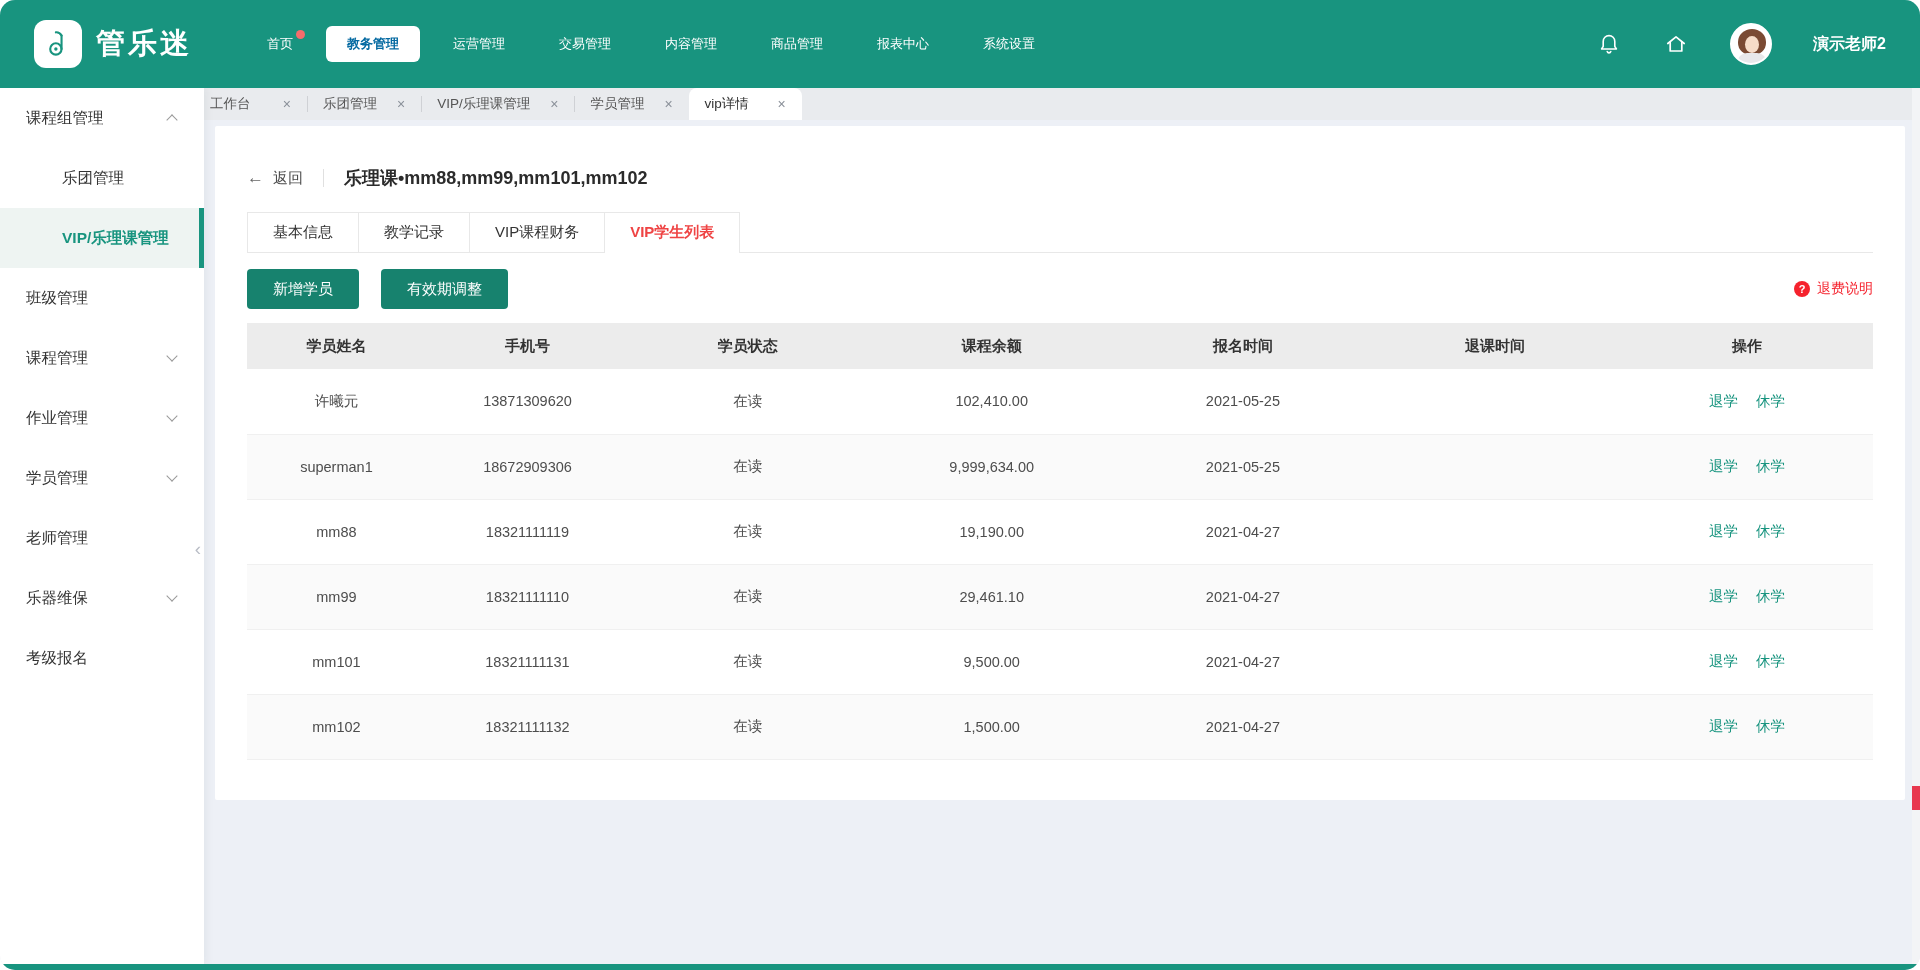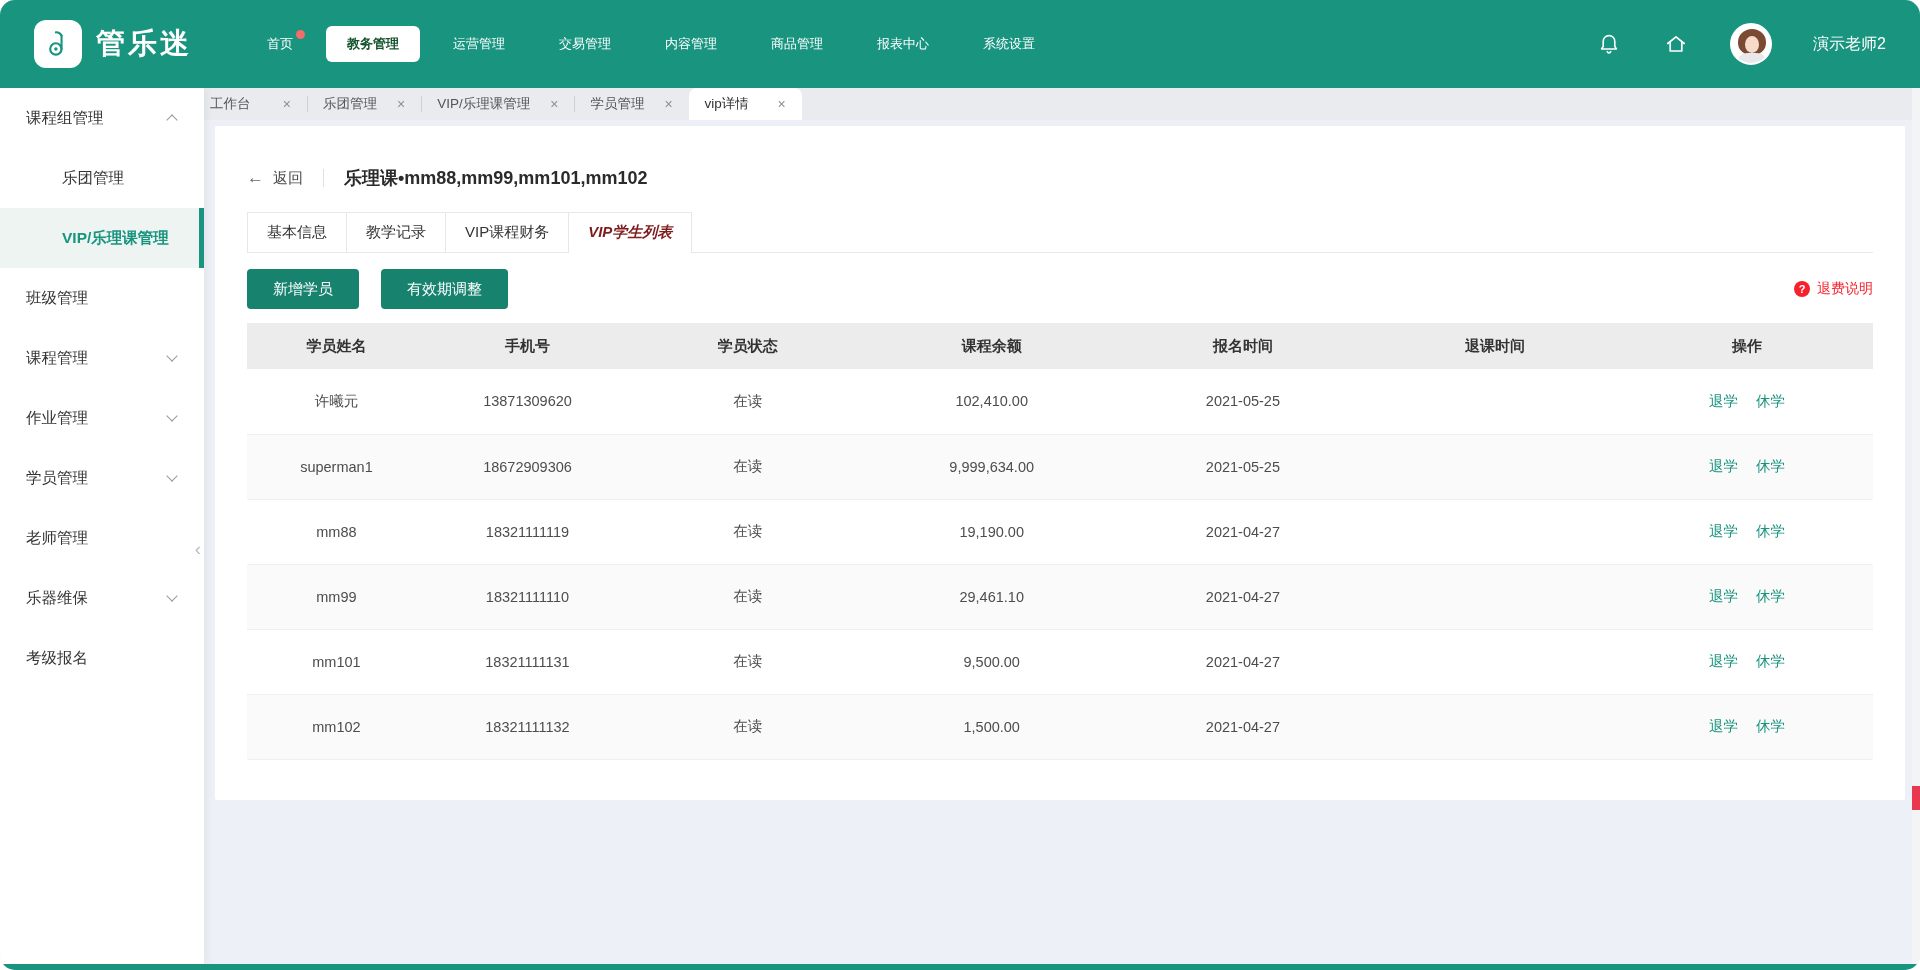"教务管理" .nav-item.active { color: #14532d -> #0369a1 }
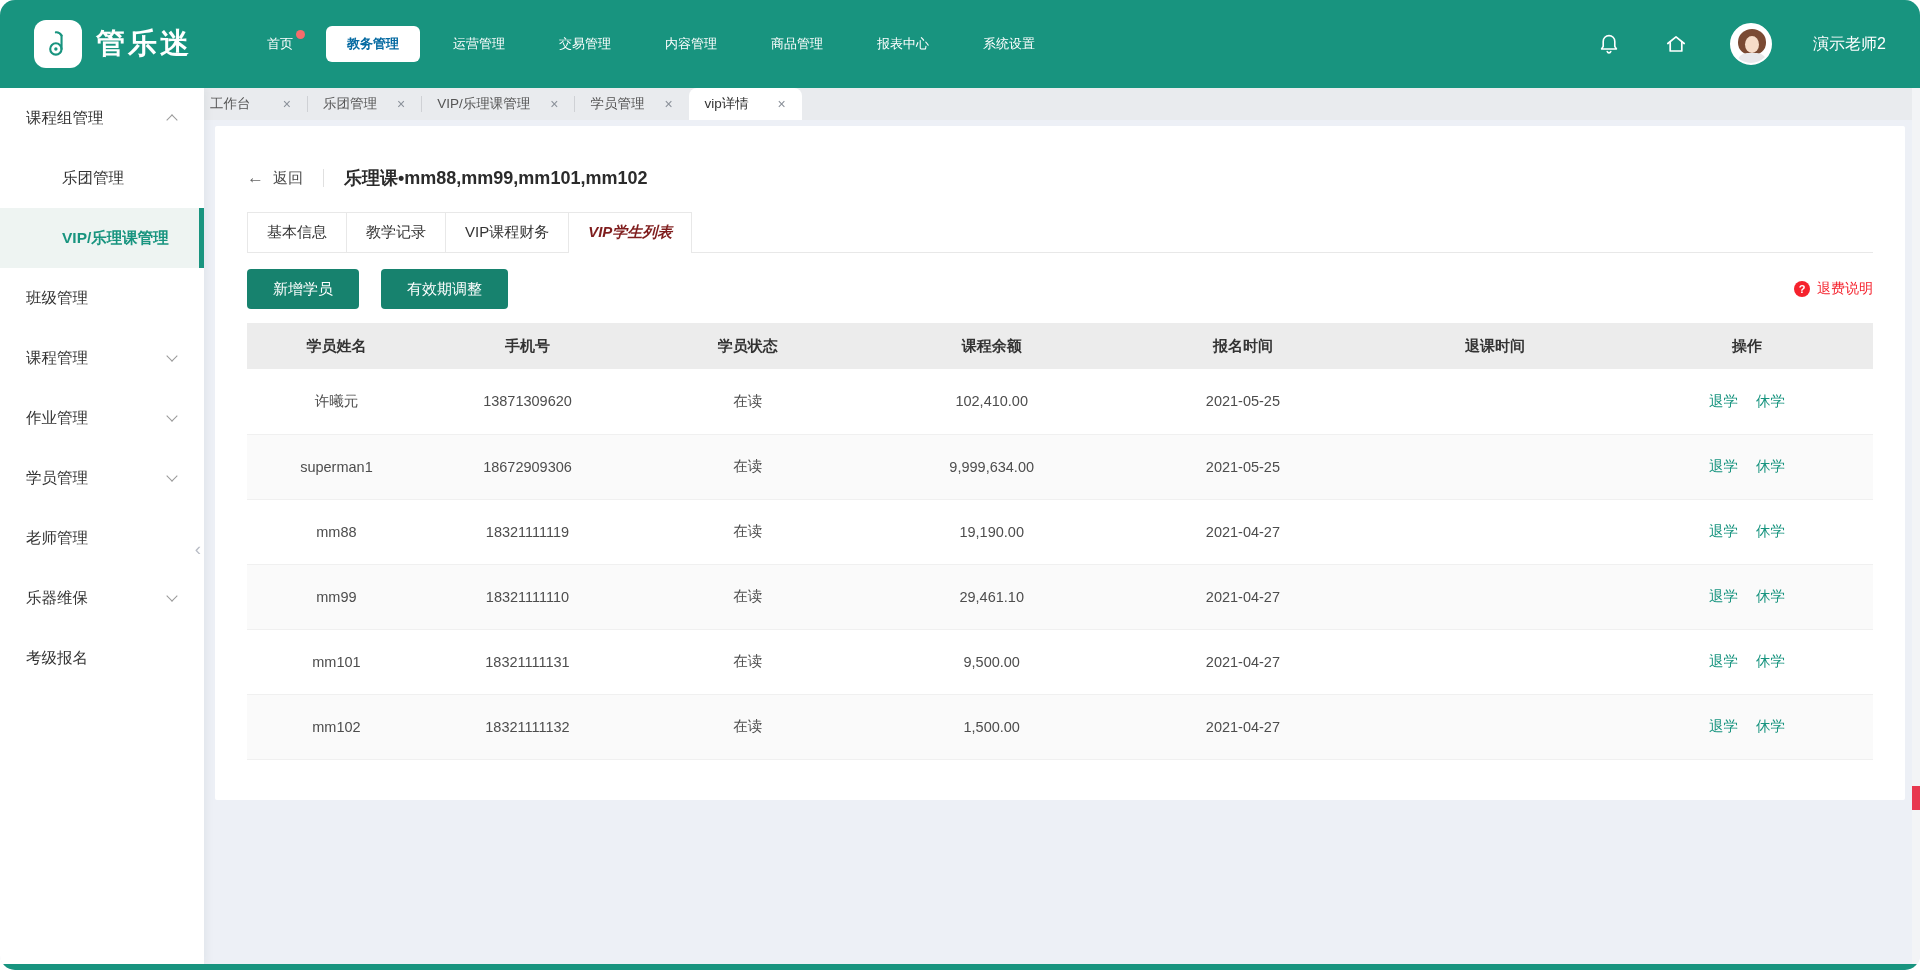"演示老师2" .header-right { font-weight: none -> bold }
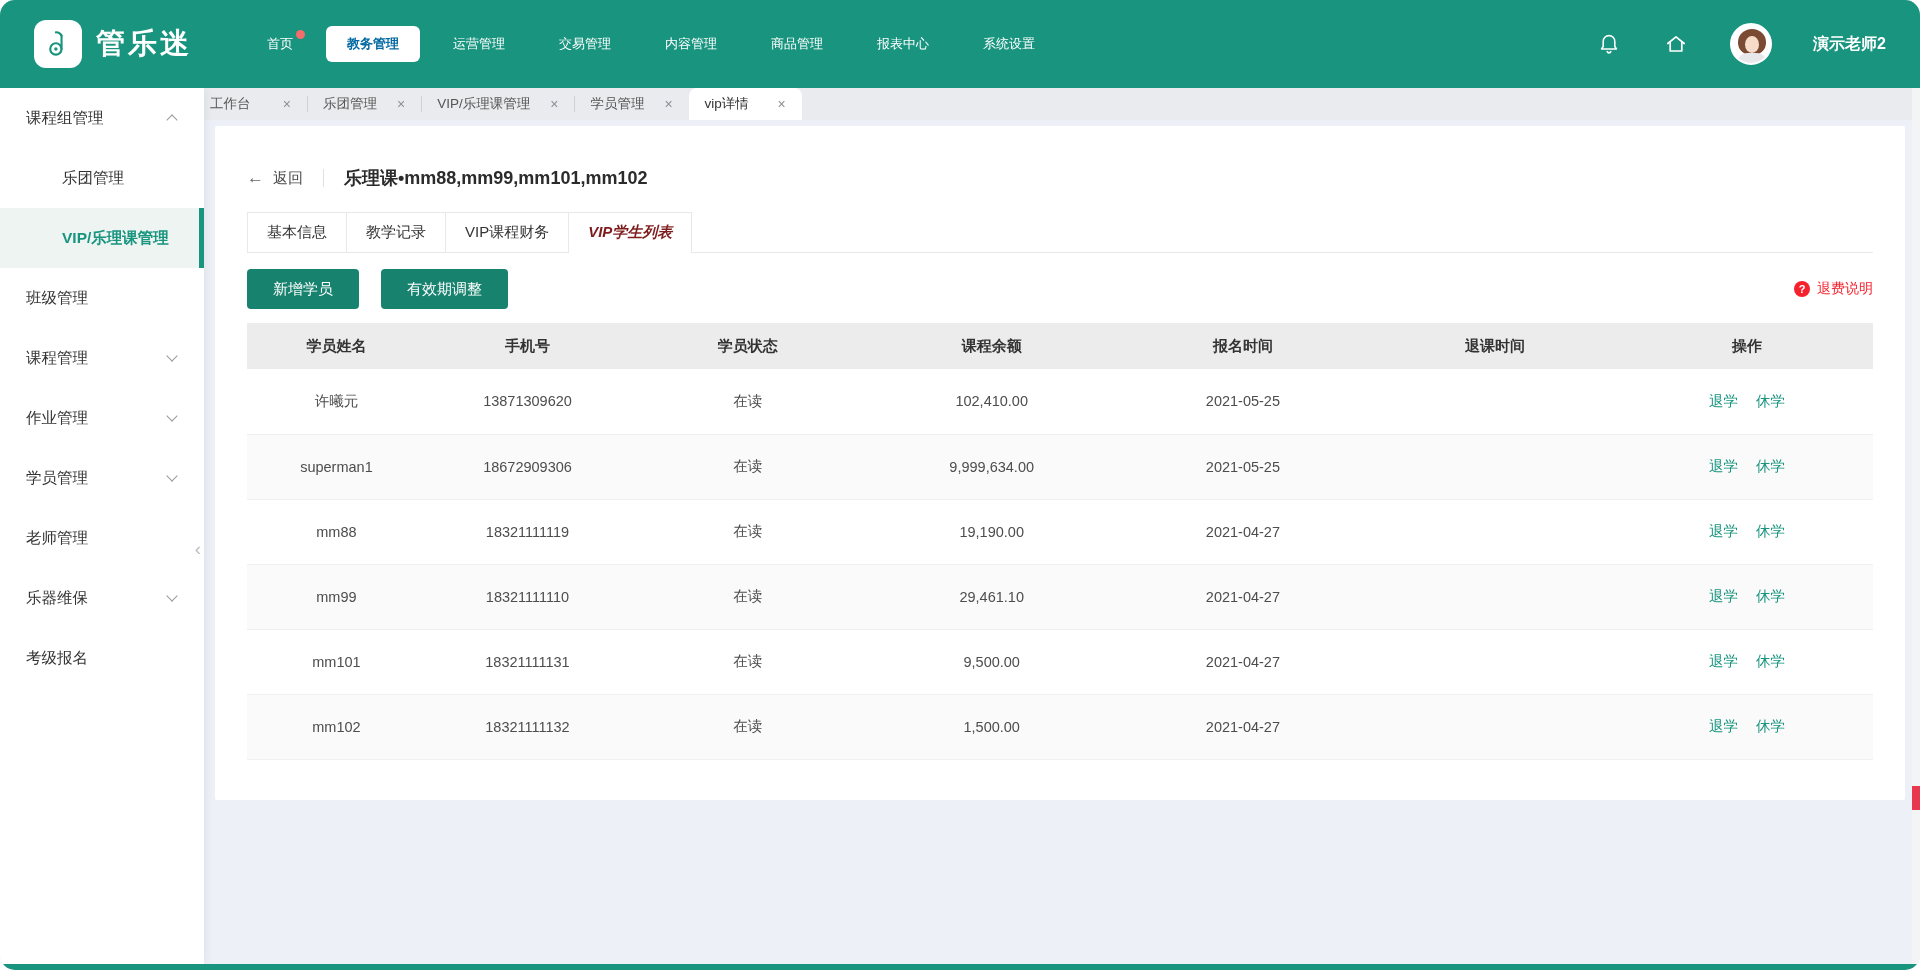"基本信息" .itab { padding: 0 19px -> 0 25px }
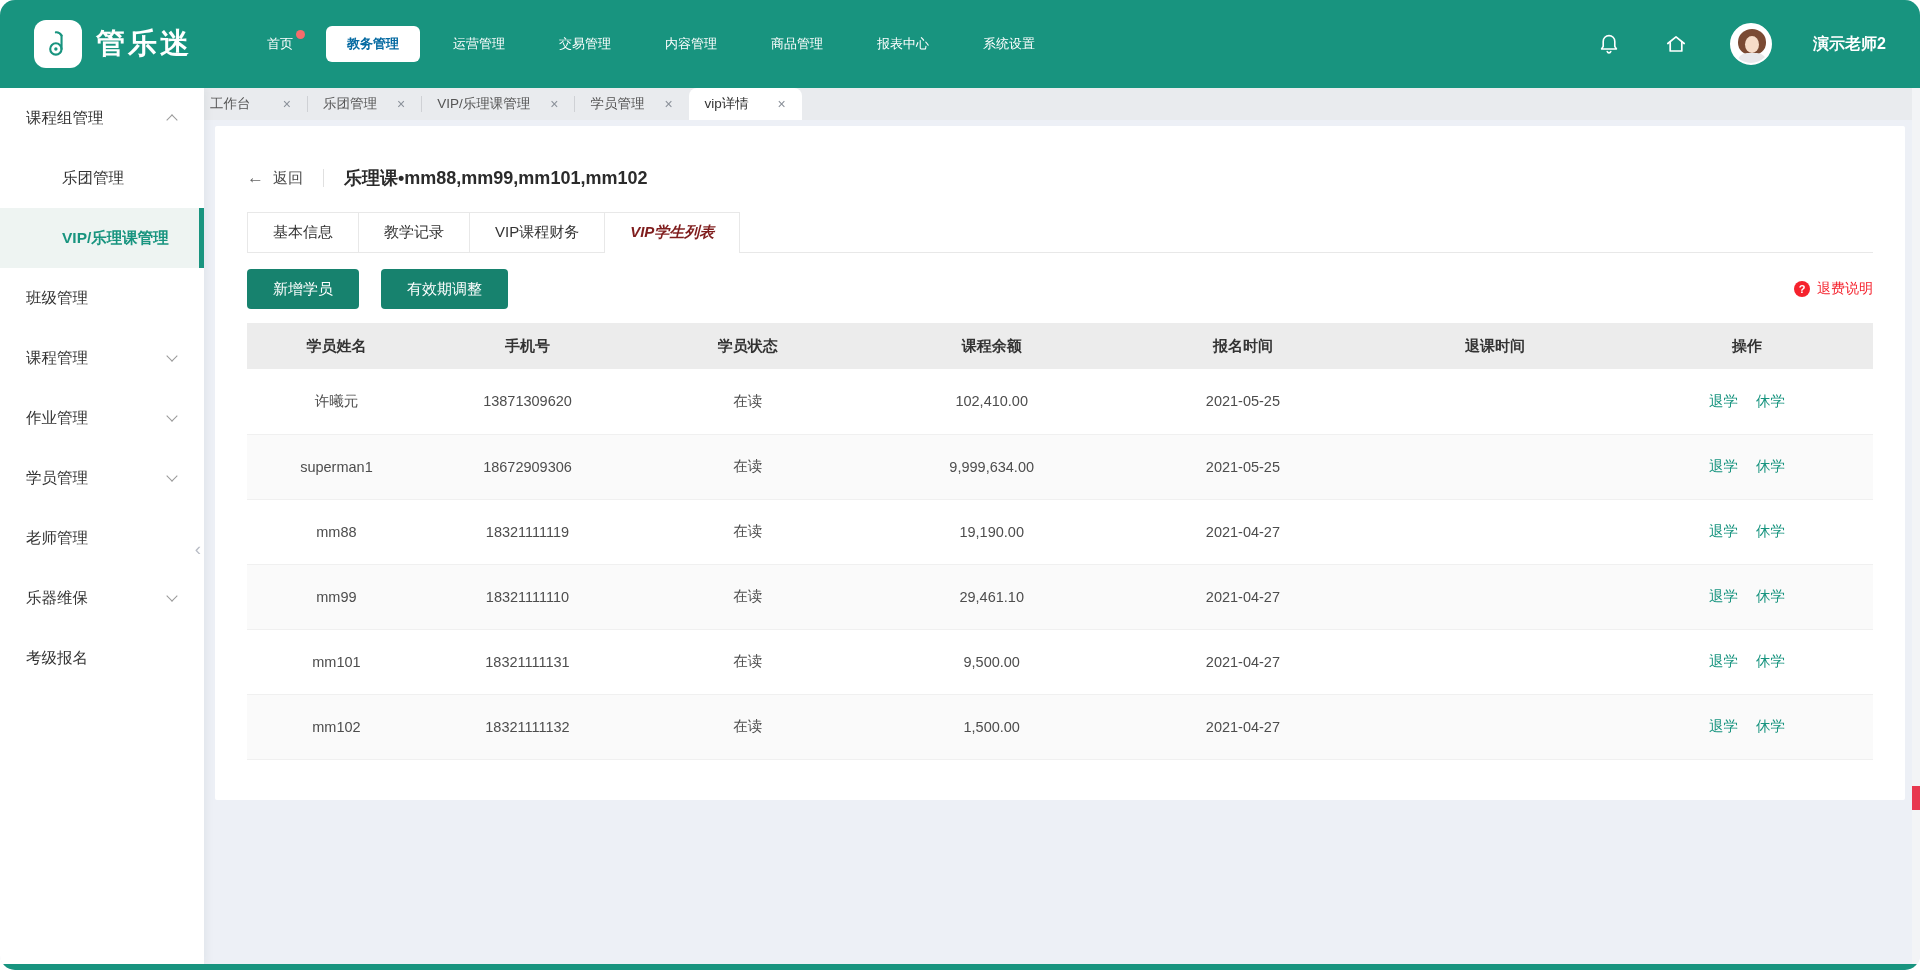"VIP学生列表" .itab.active { color: #7f1d1d -> #ef4444; font-style: italic -> none }
